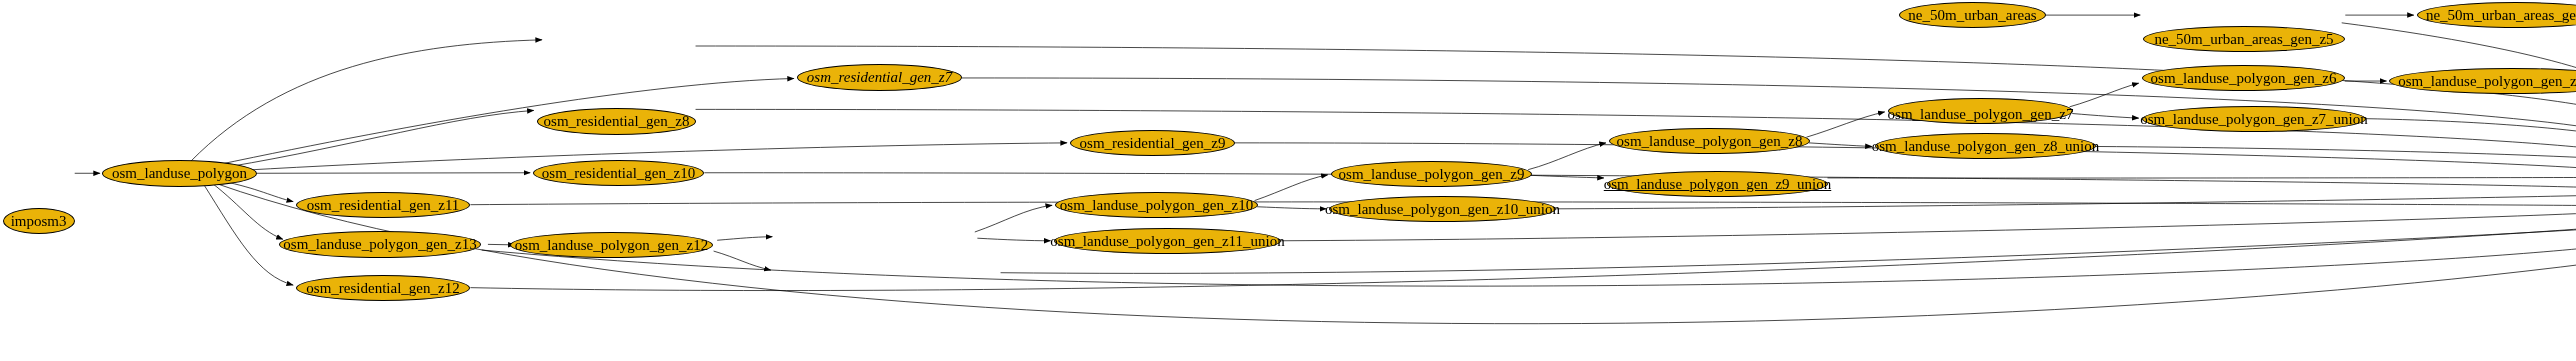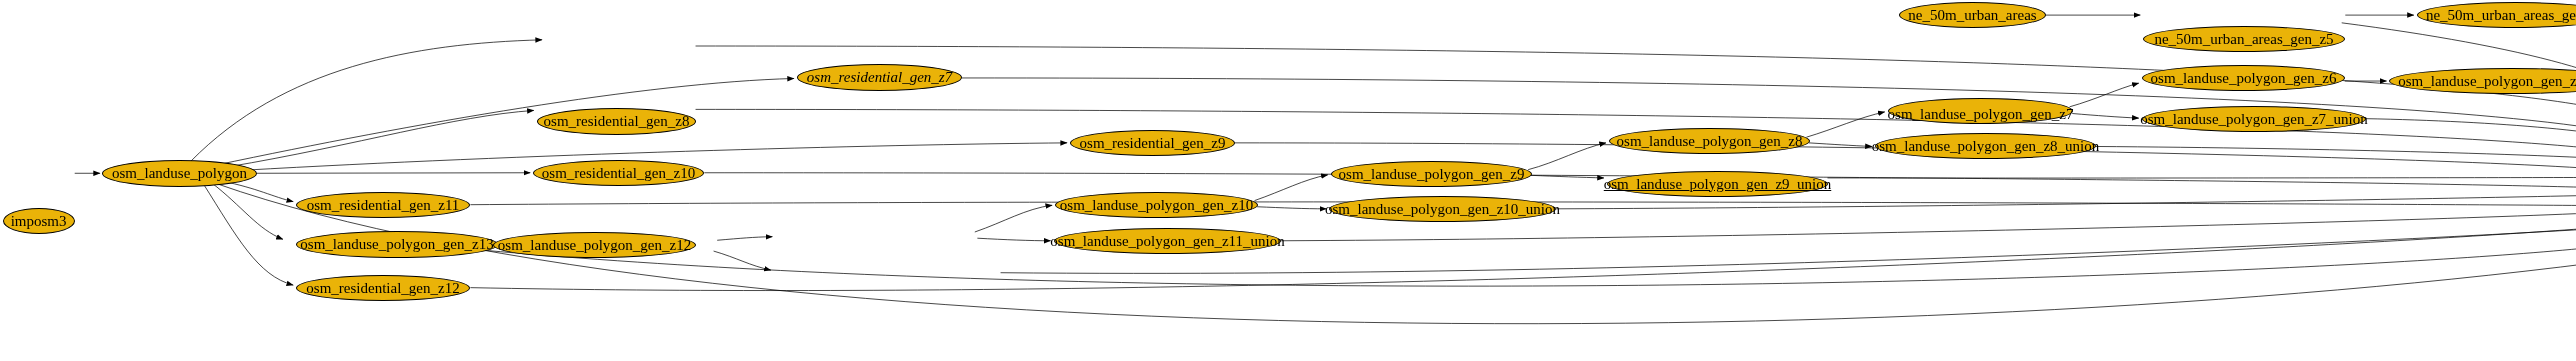"osm_landuse_polygon_gen_z13" div.node { left: 296px -> 279px }
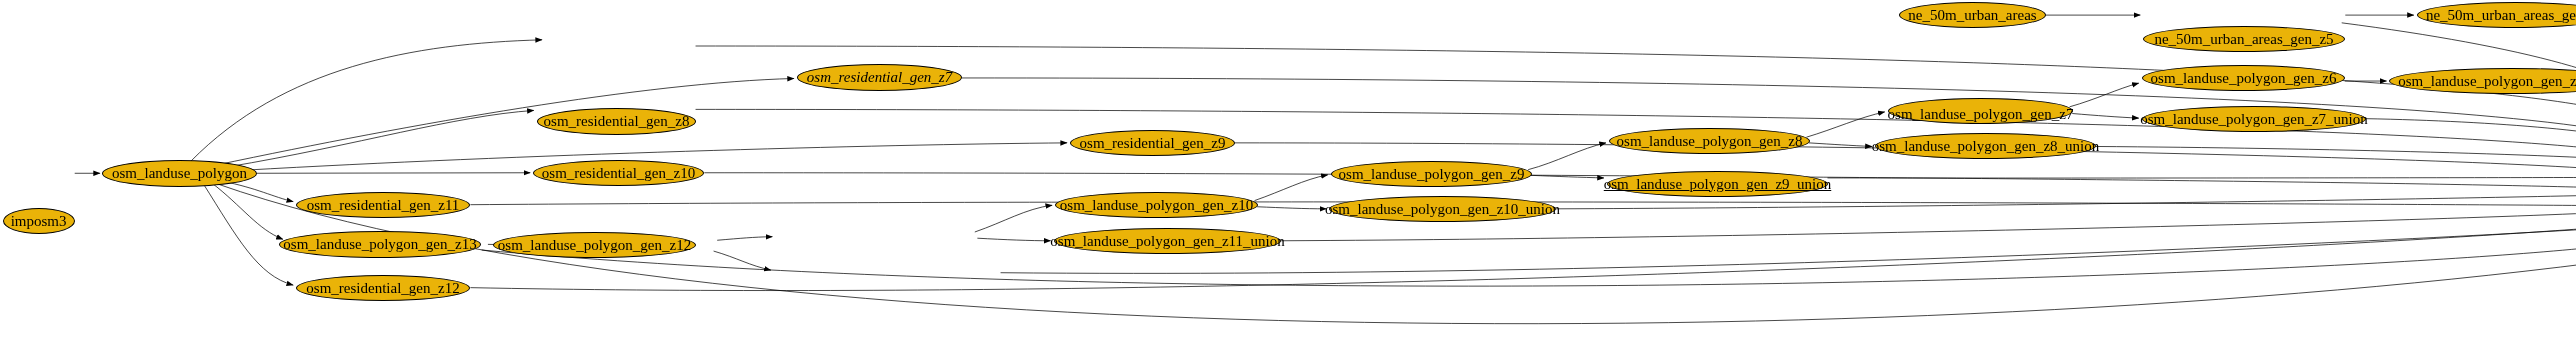"osm_landuse_polygon_gen_z12" div.node { left: 493px -> 510px }
